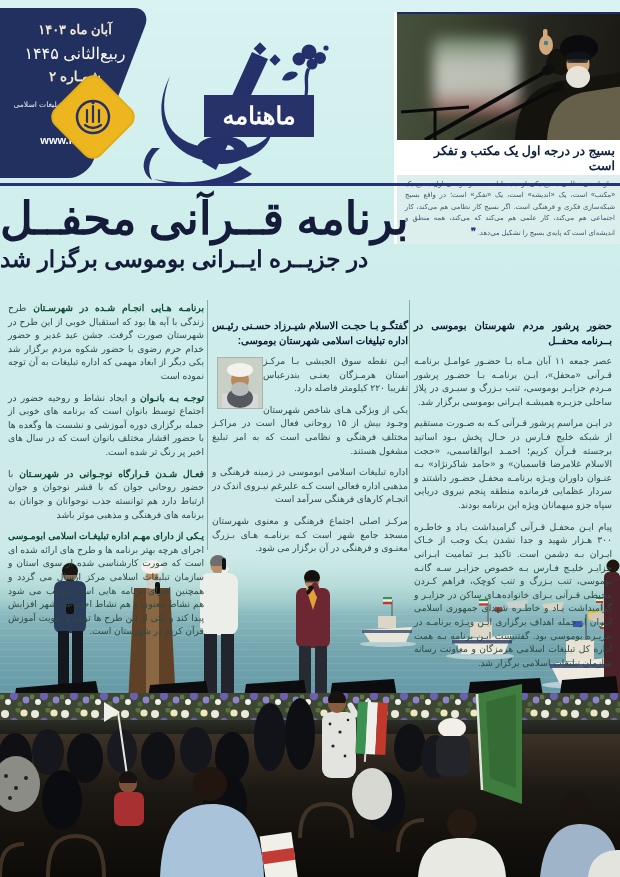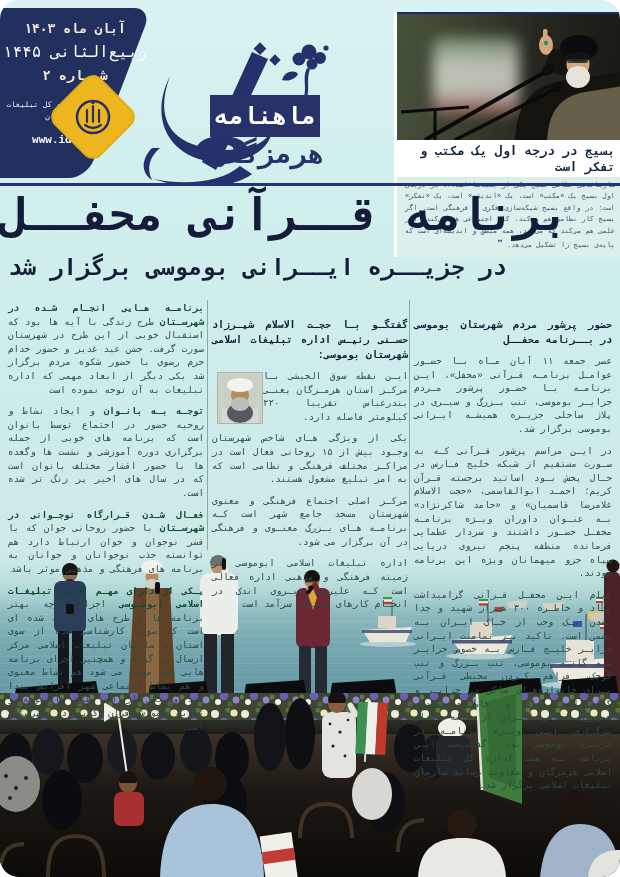"آبان ماه ۱۴۰۳" .page { border-radius: 19px -> none; font-family: Liberation Mono, monospace -> Liberation Sans, sans-serif }
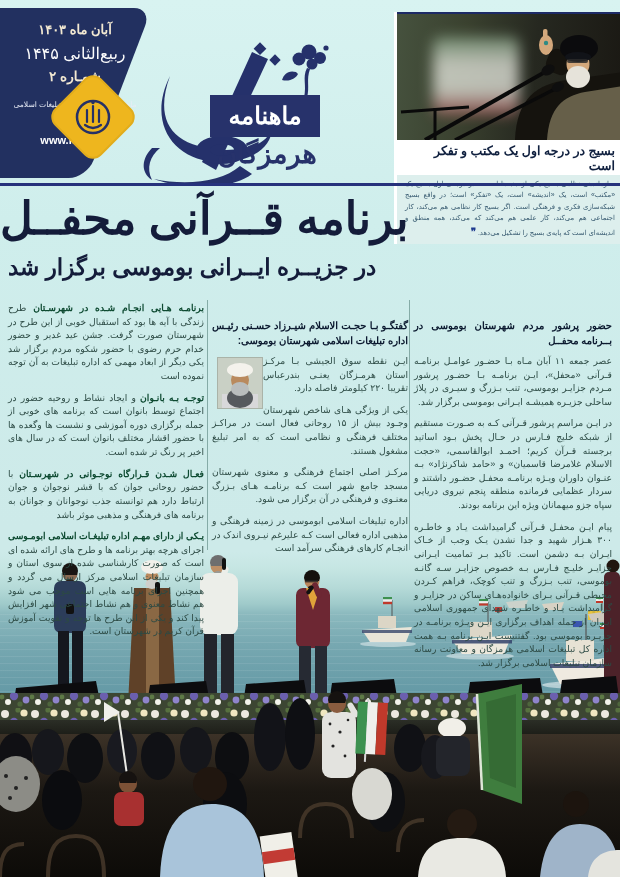"ماهنامه" .title-box { left: 210px -> 204px }
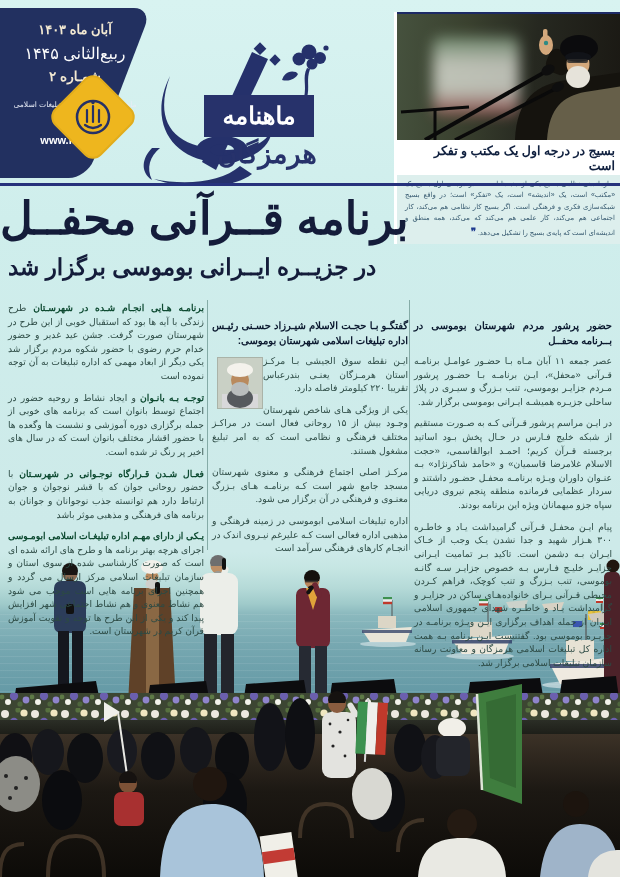"هرمزگان" div.region-word { html: <div>هرمزگان</div> -> none }
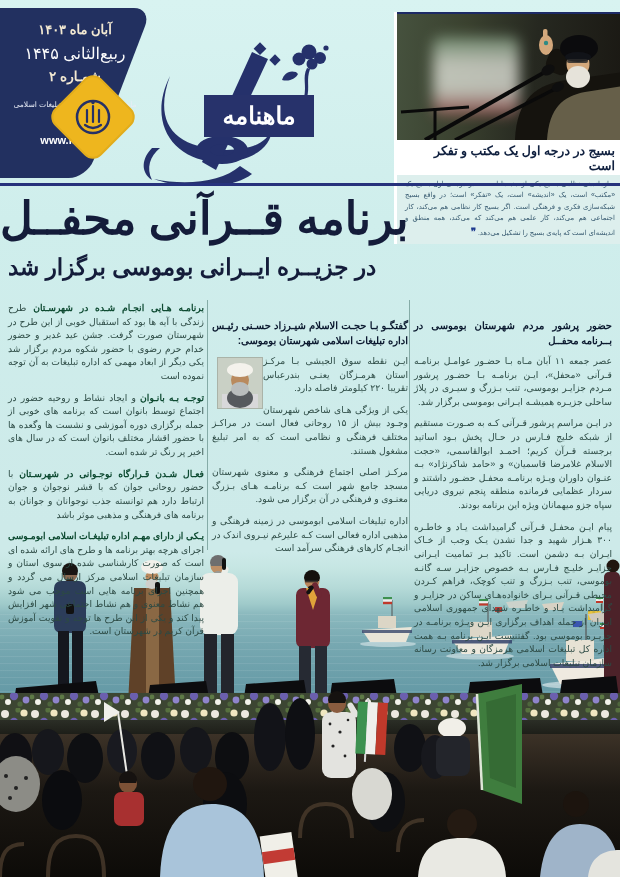"در جزیــره ایــرانی بوموسی برگزار" .hl2 { margin: 8px -> 0 }
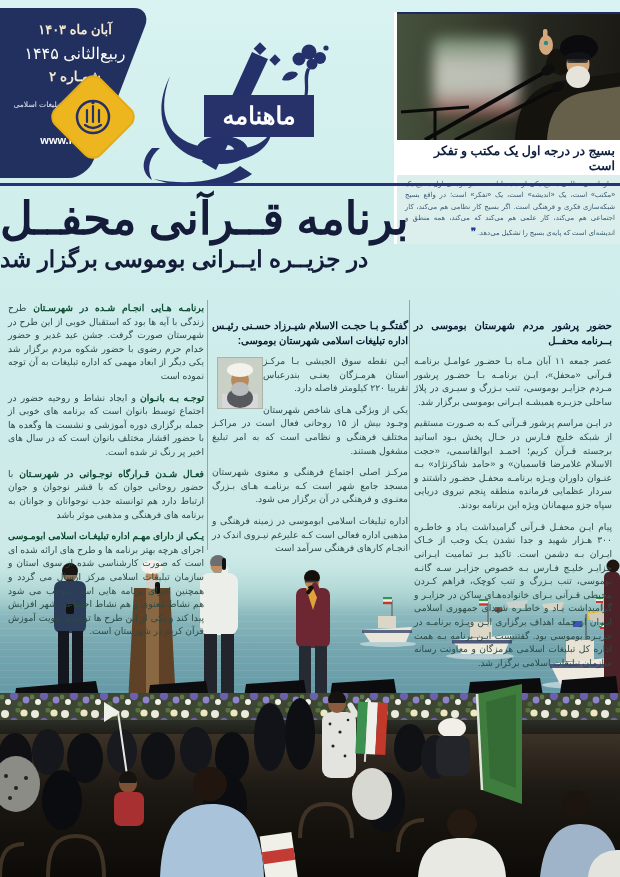"مرکـز اصلی اجتماع فرهنگی و" p { order: before "اداره تبلیغات اسلامی ابوموسی در" -> after "اداره تبلیغات اسلامی ابوموسی در" }
